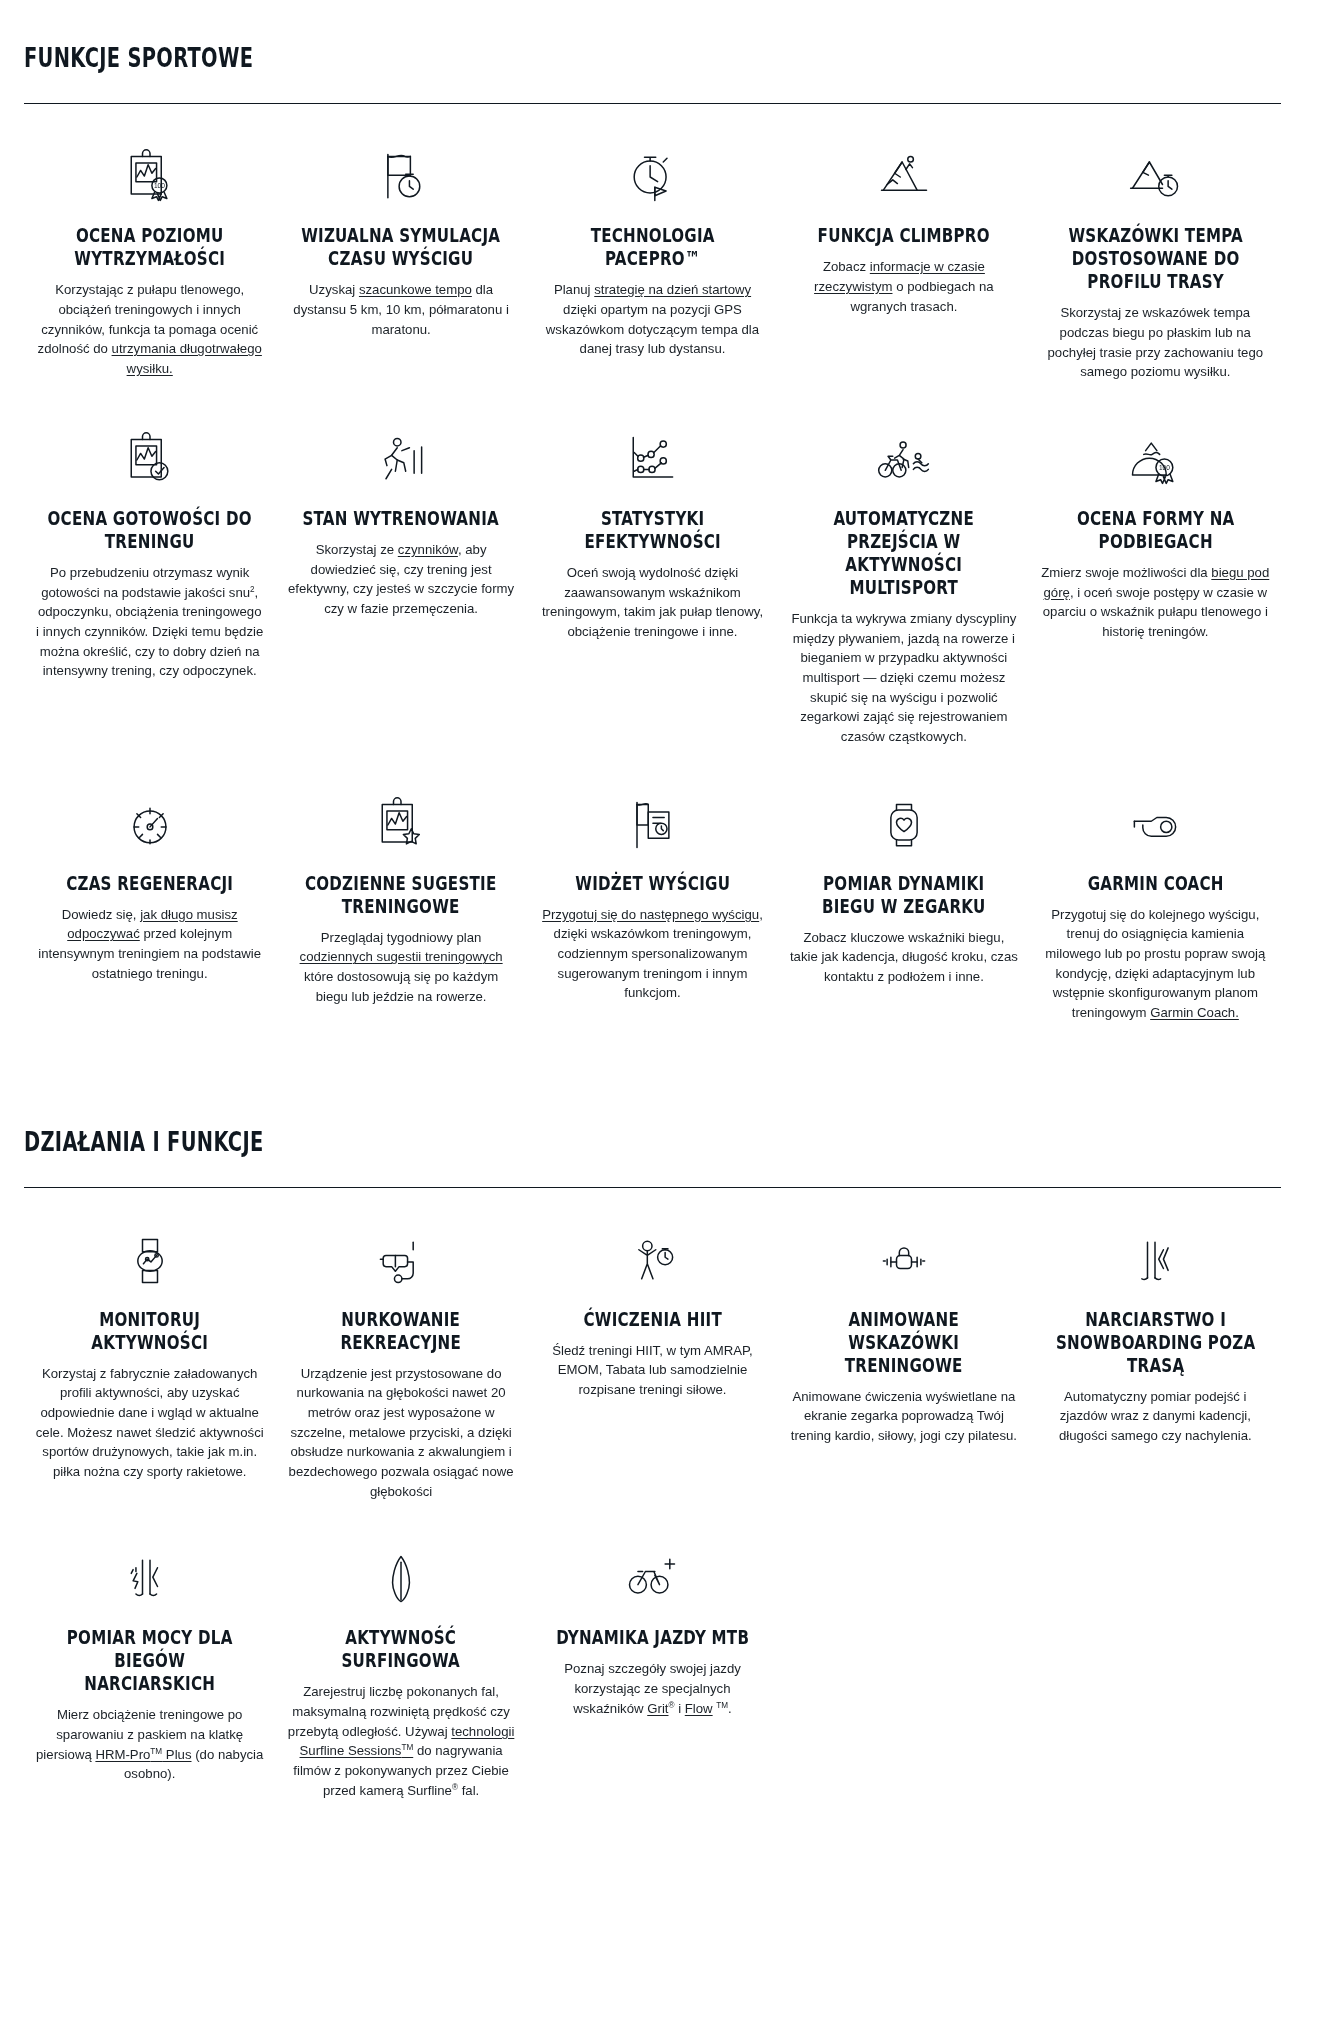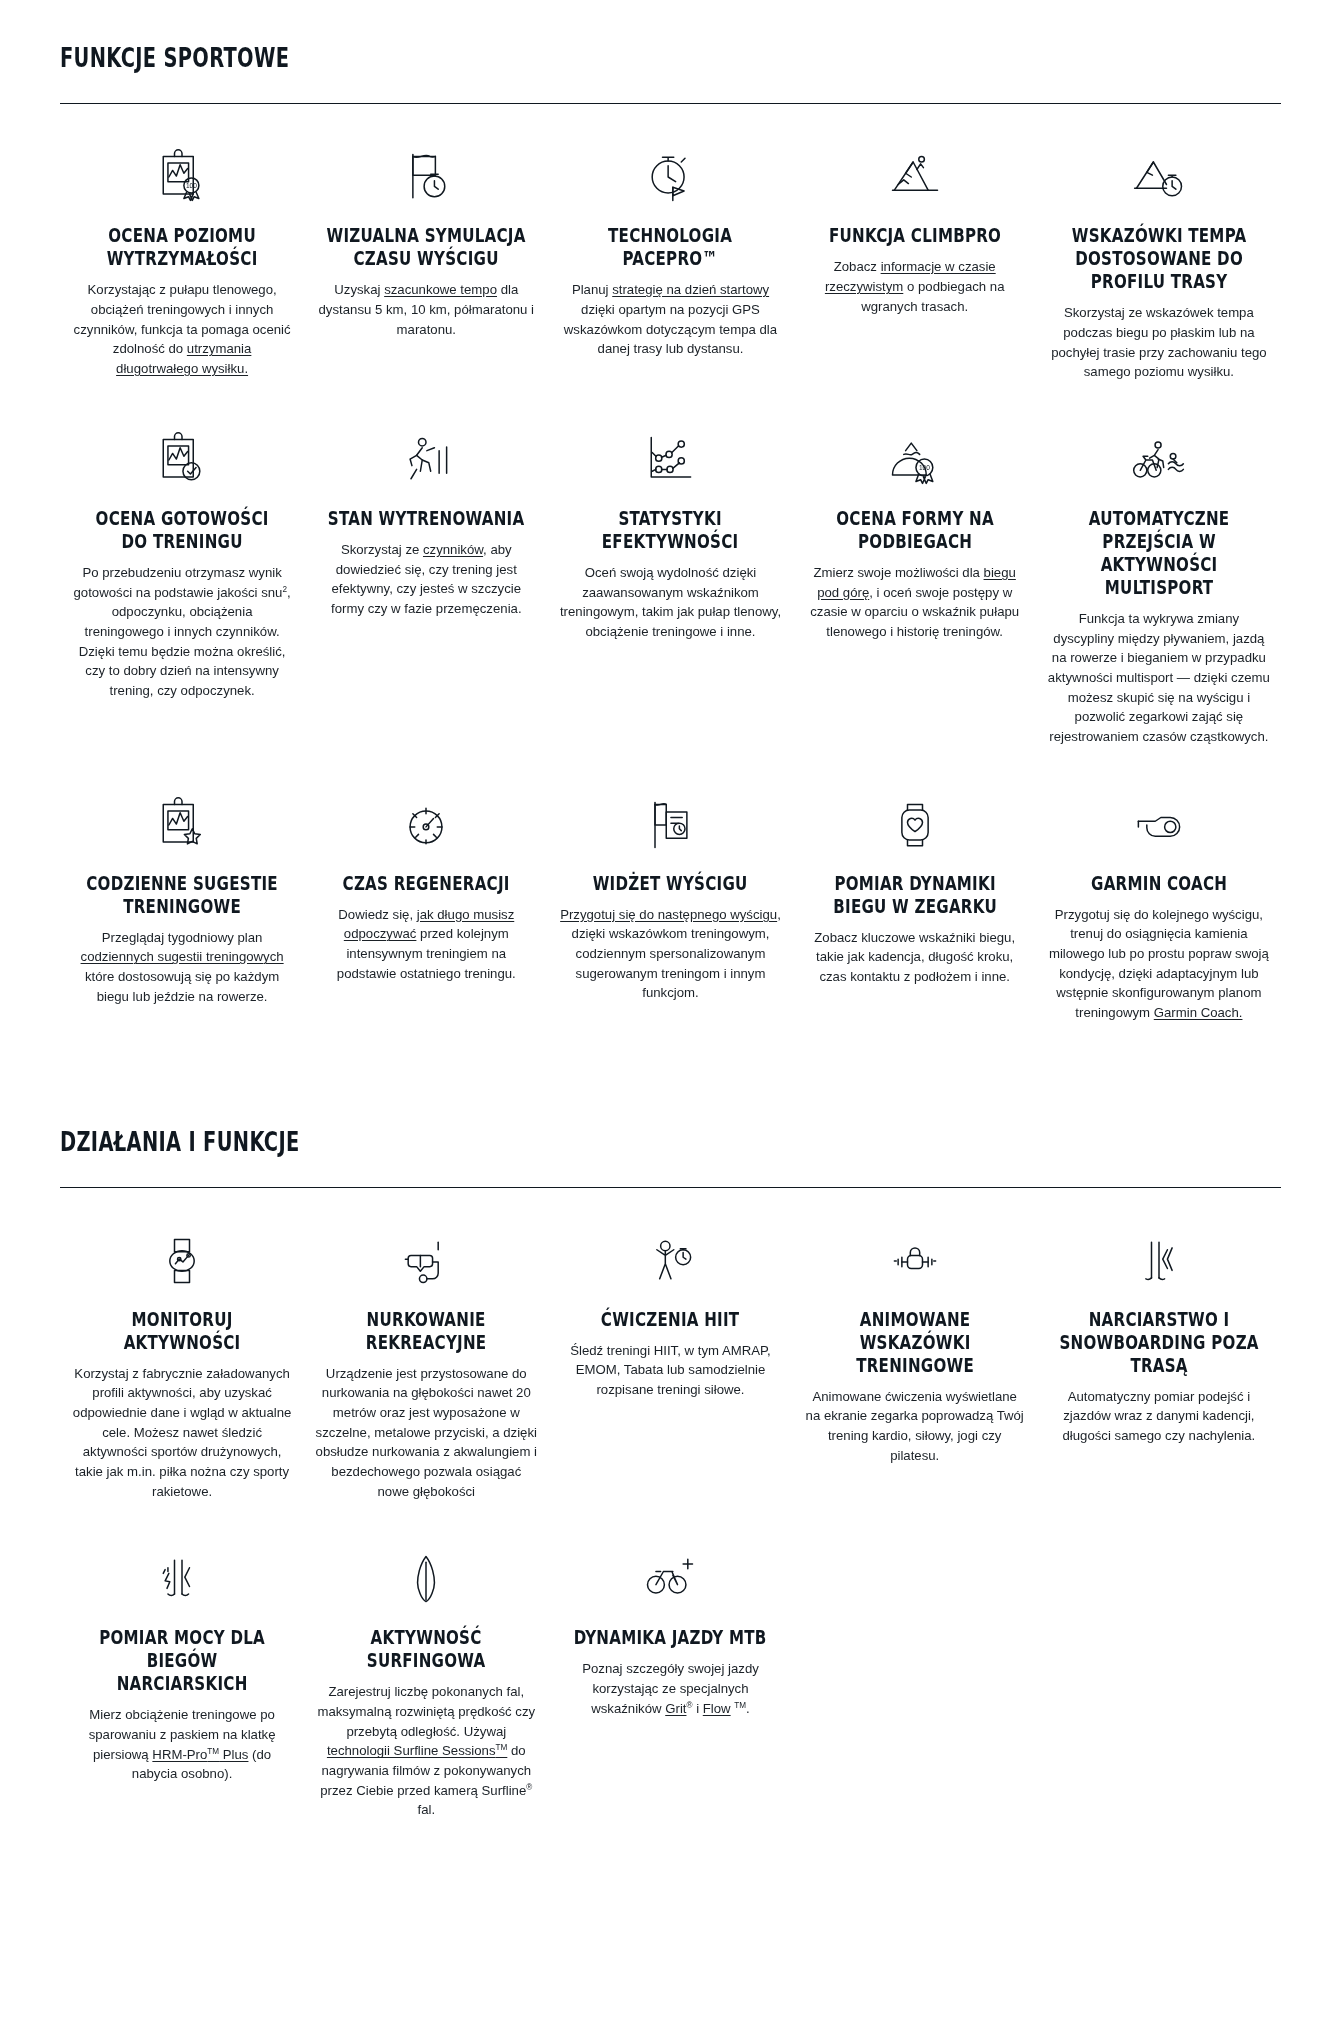"FUNKCJE SPORTOWE" .page { padding: 22px 40px 30px 60px -> 22px 40px 30px 24px }
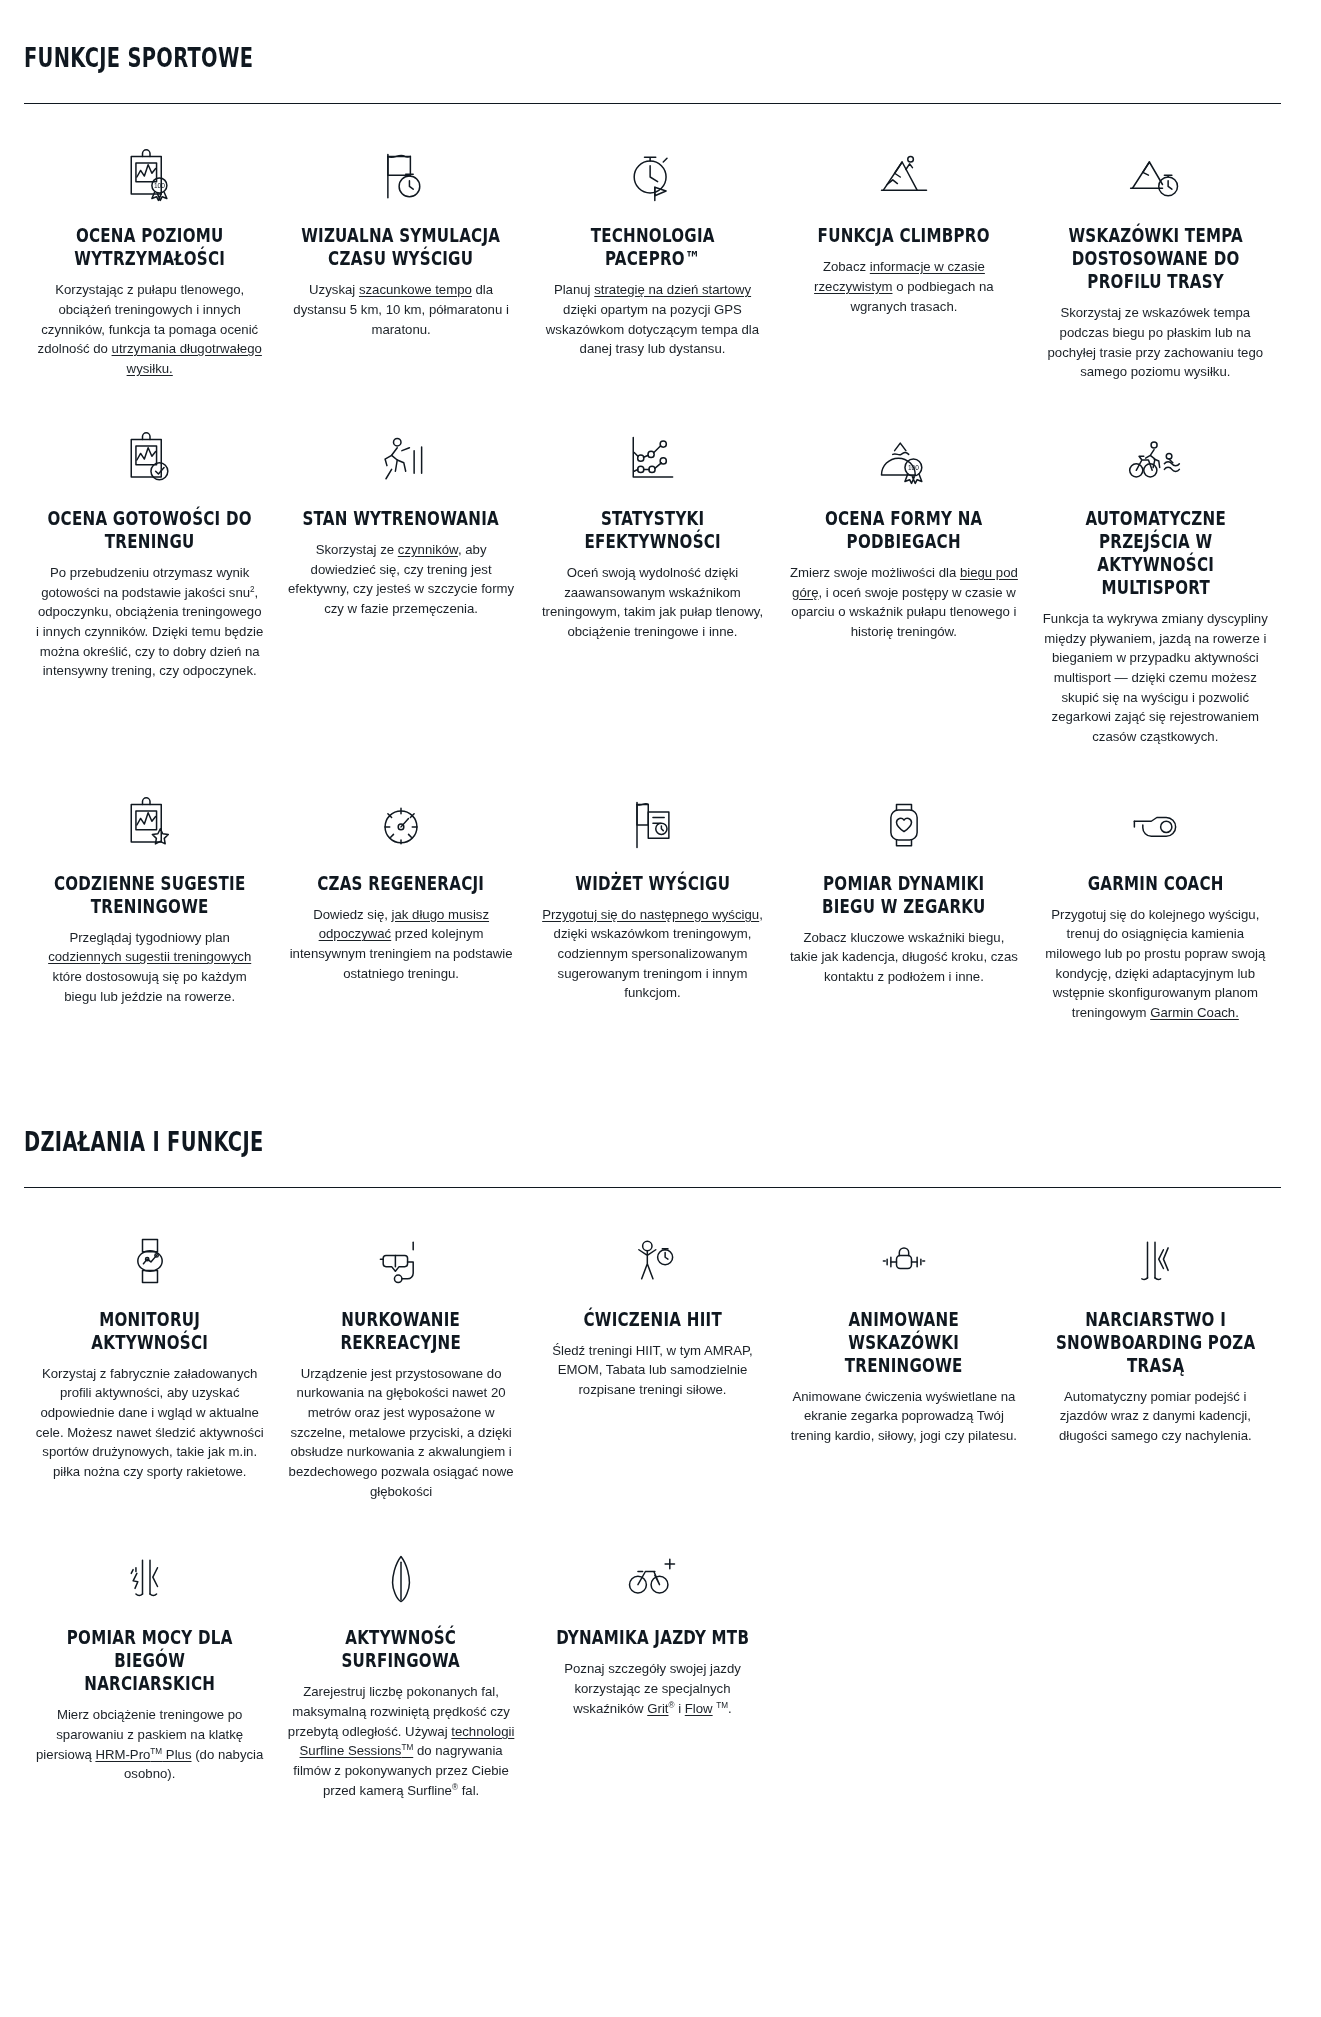"OCENA FORMY NA PODBIEGACH" div.card { order: before "AUTOMATYCZNE PRZEJŚCIA W AKTYWNOŚCI" -> after "AUTOMATYCZNE PRZEJŚCIA W AKTYWNOŚCI" }
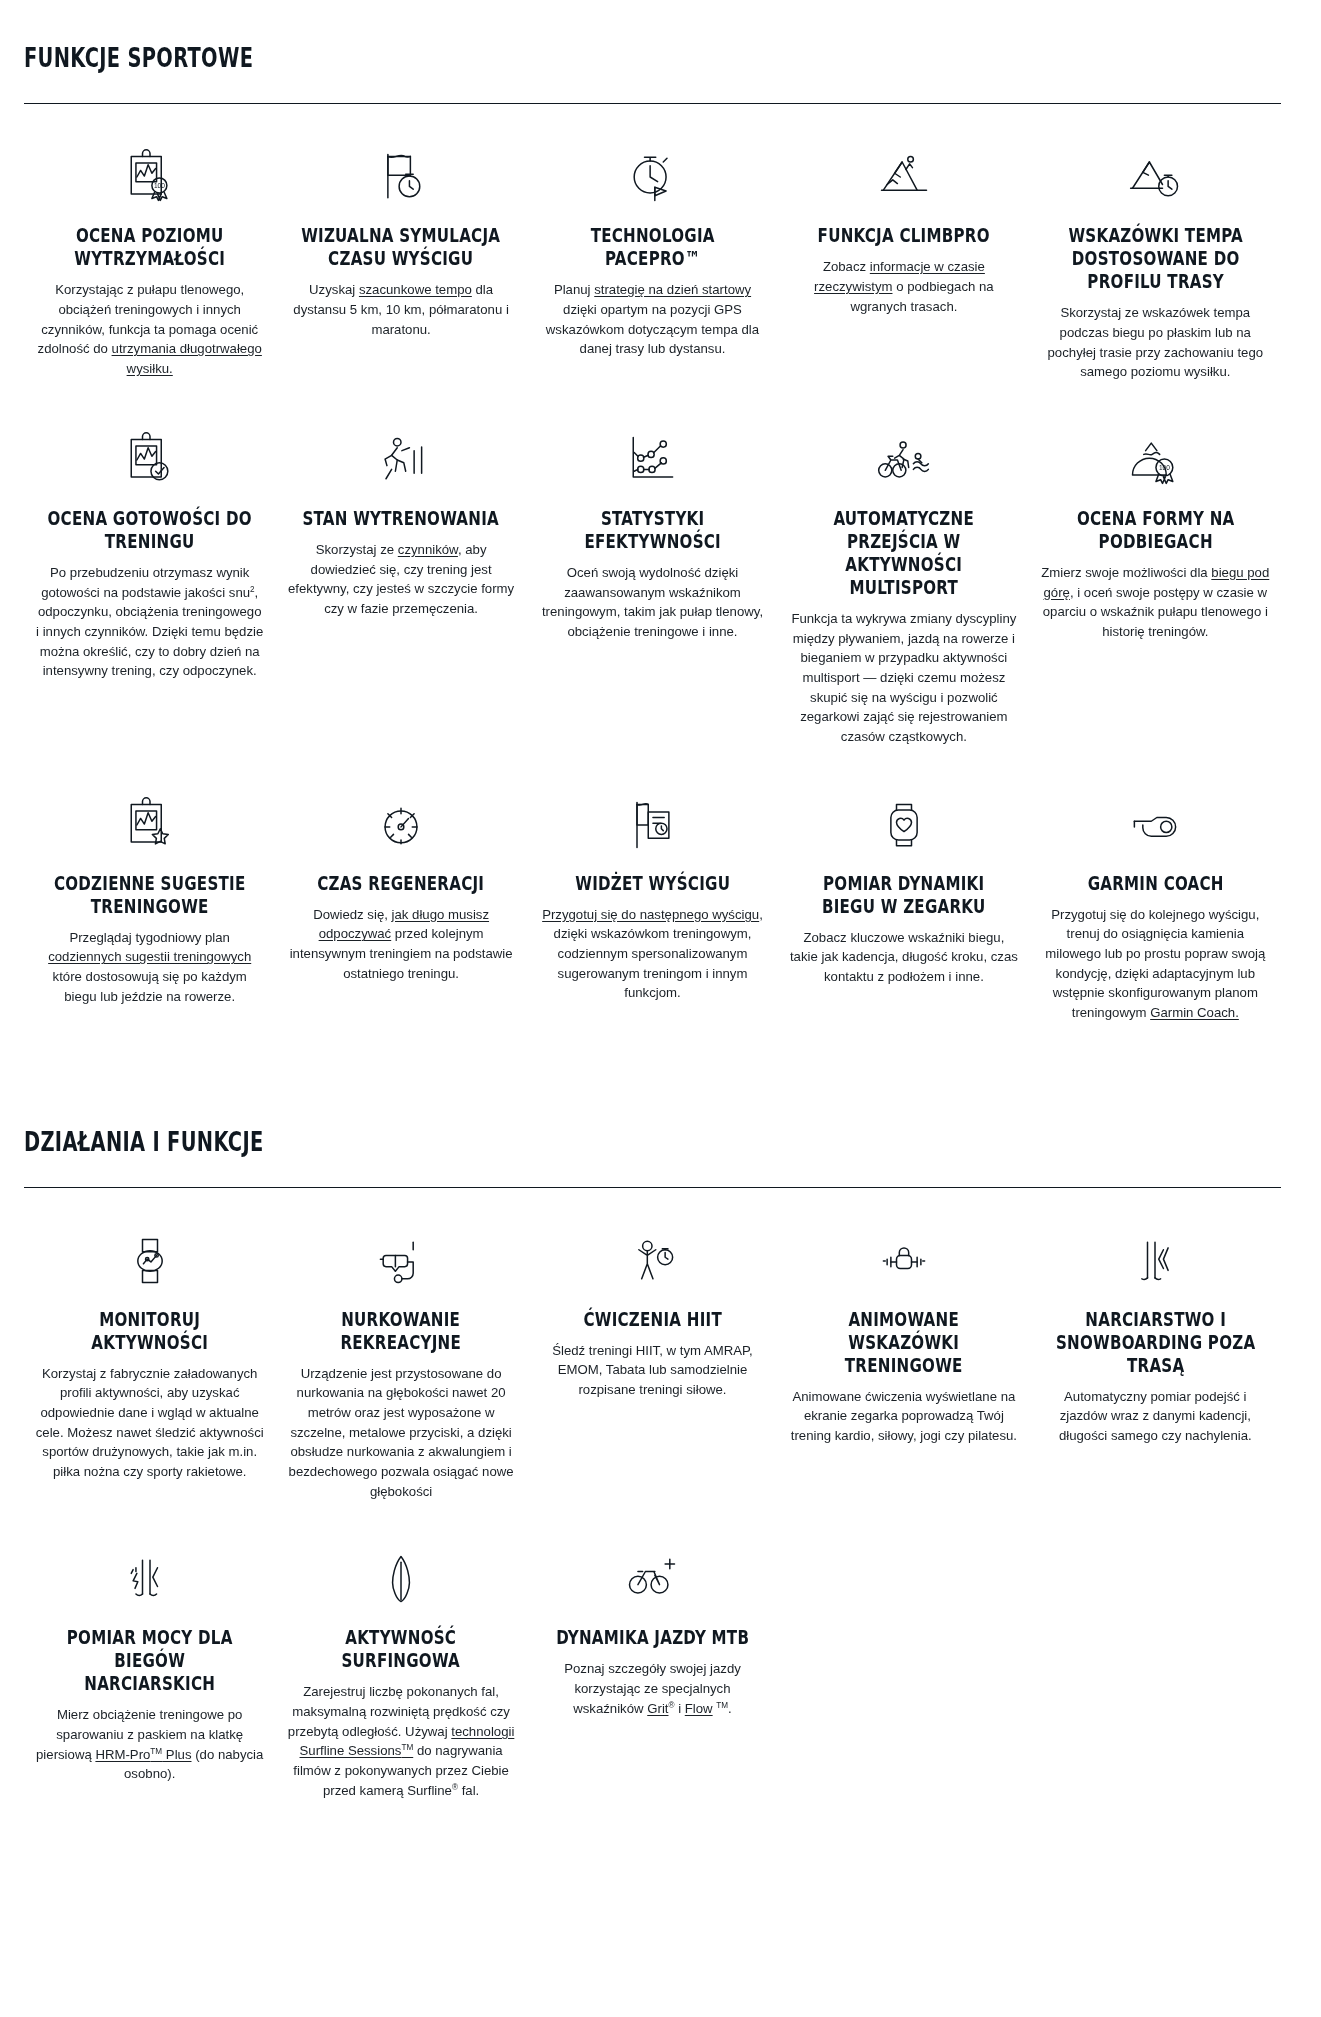"CODZIENNE SUGESTIE TRENINGOWE" div.card { order: before "CZAS REGENERACJI" -> after "CZAS REGENERACJI" }
